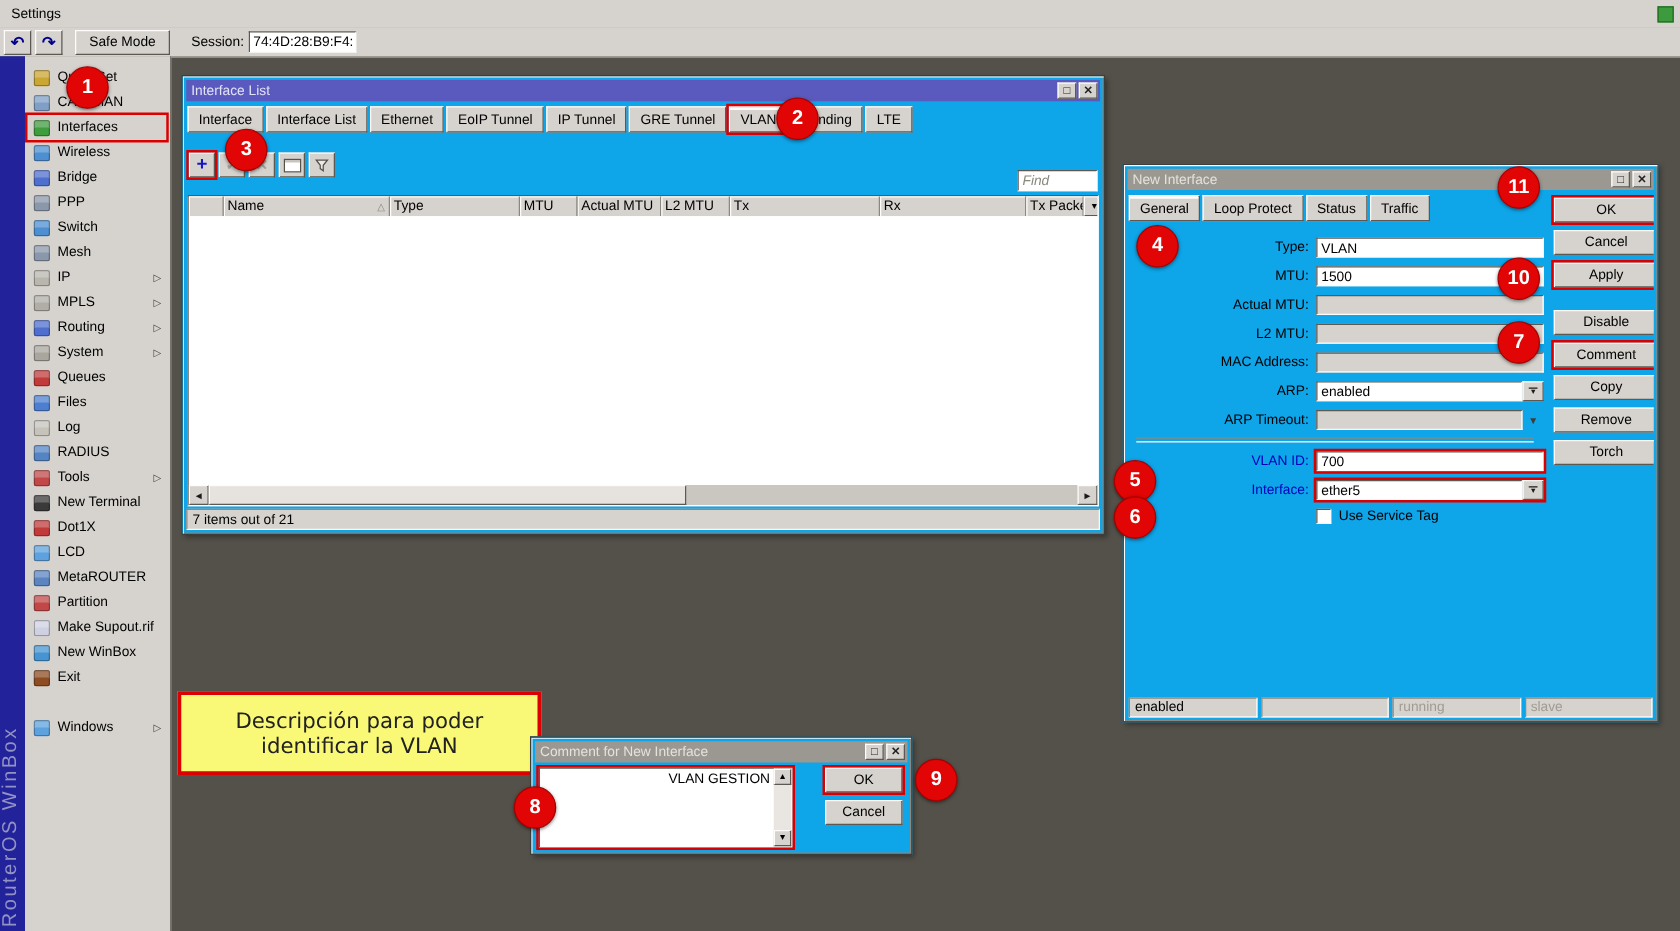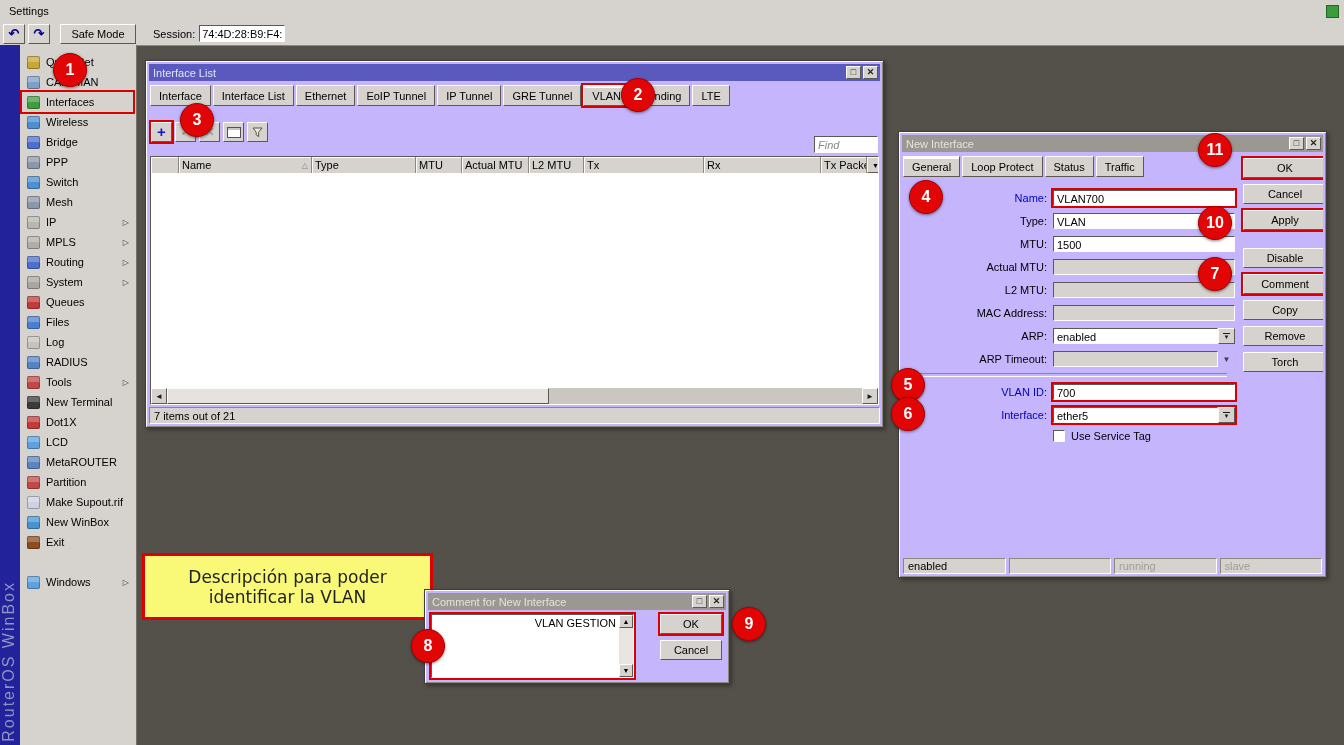"Interface List" .window { background: #c4b5fd -> #0ea5e9 }
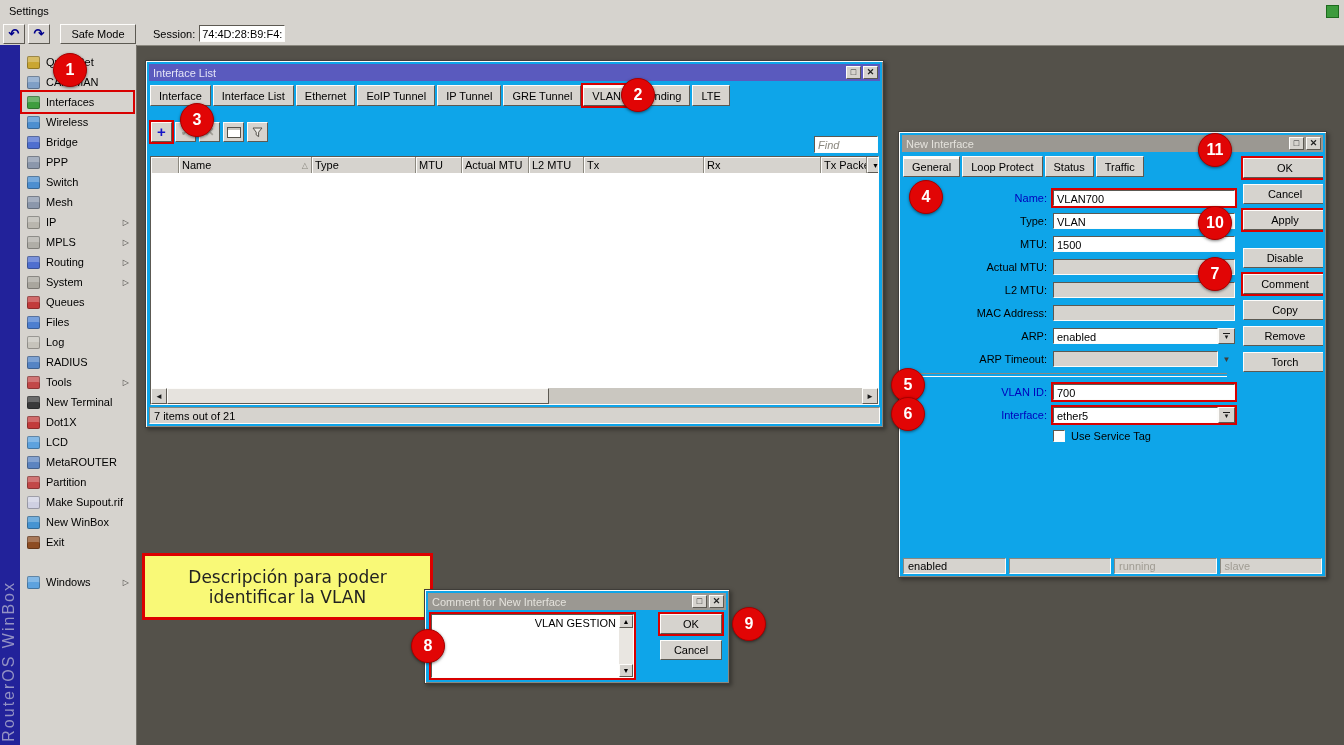"Name:" div.frow { html: <div> <span>Name:</span> <span>VLAN700</span> </div> -> none }
